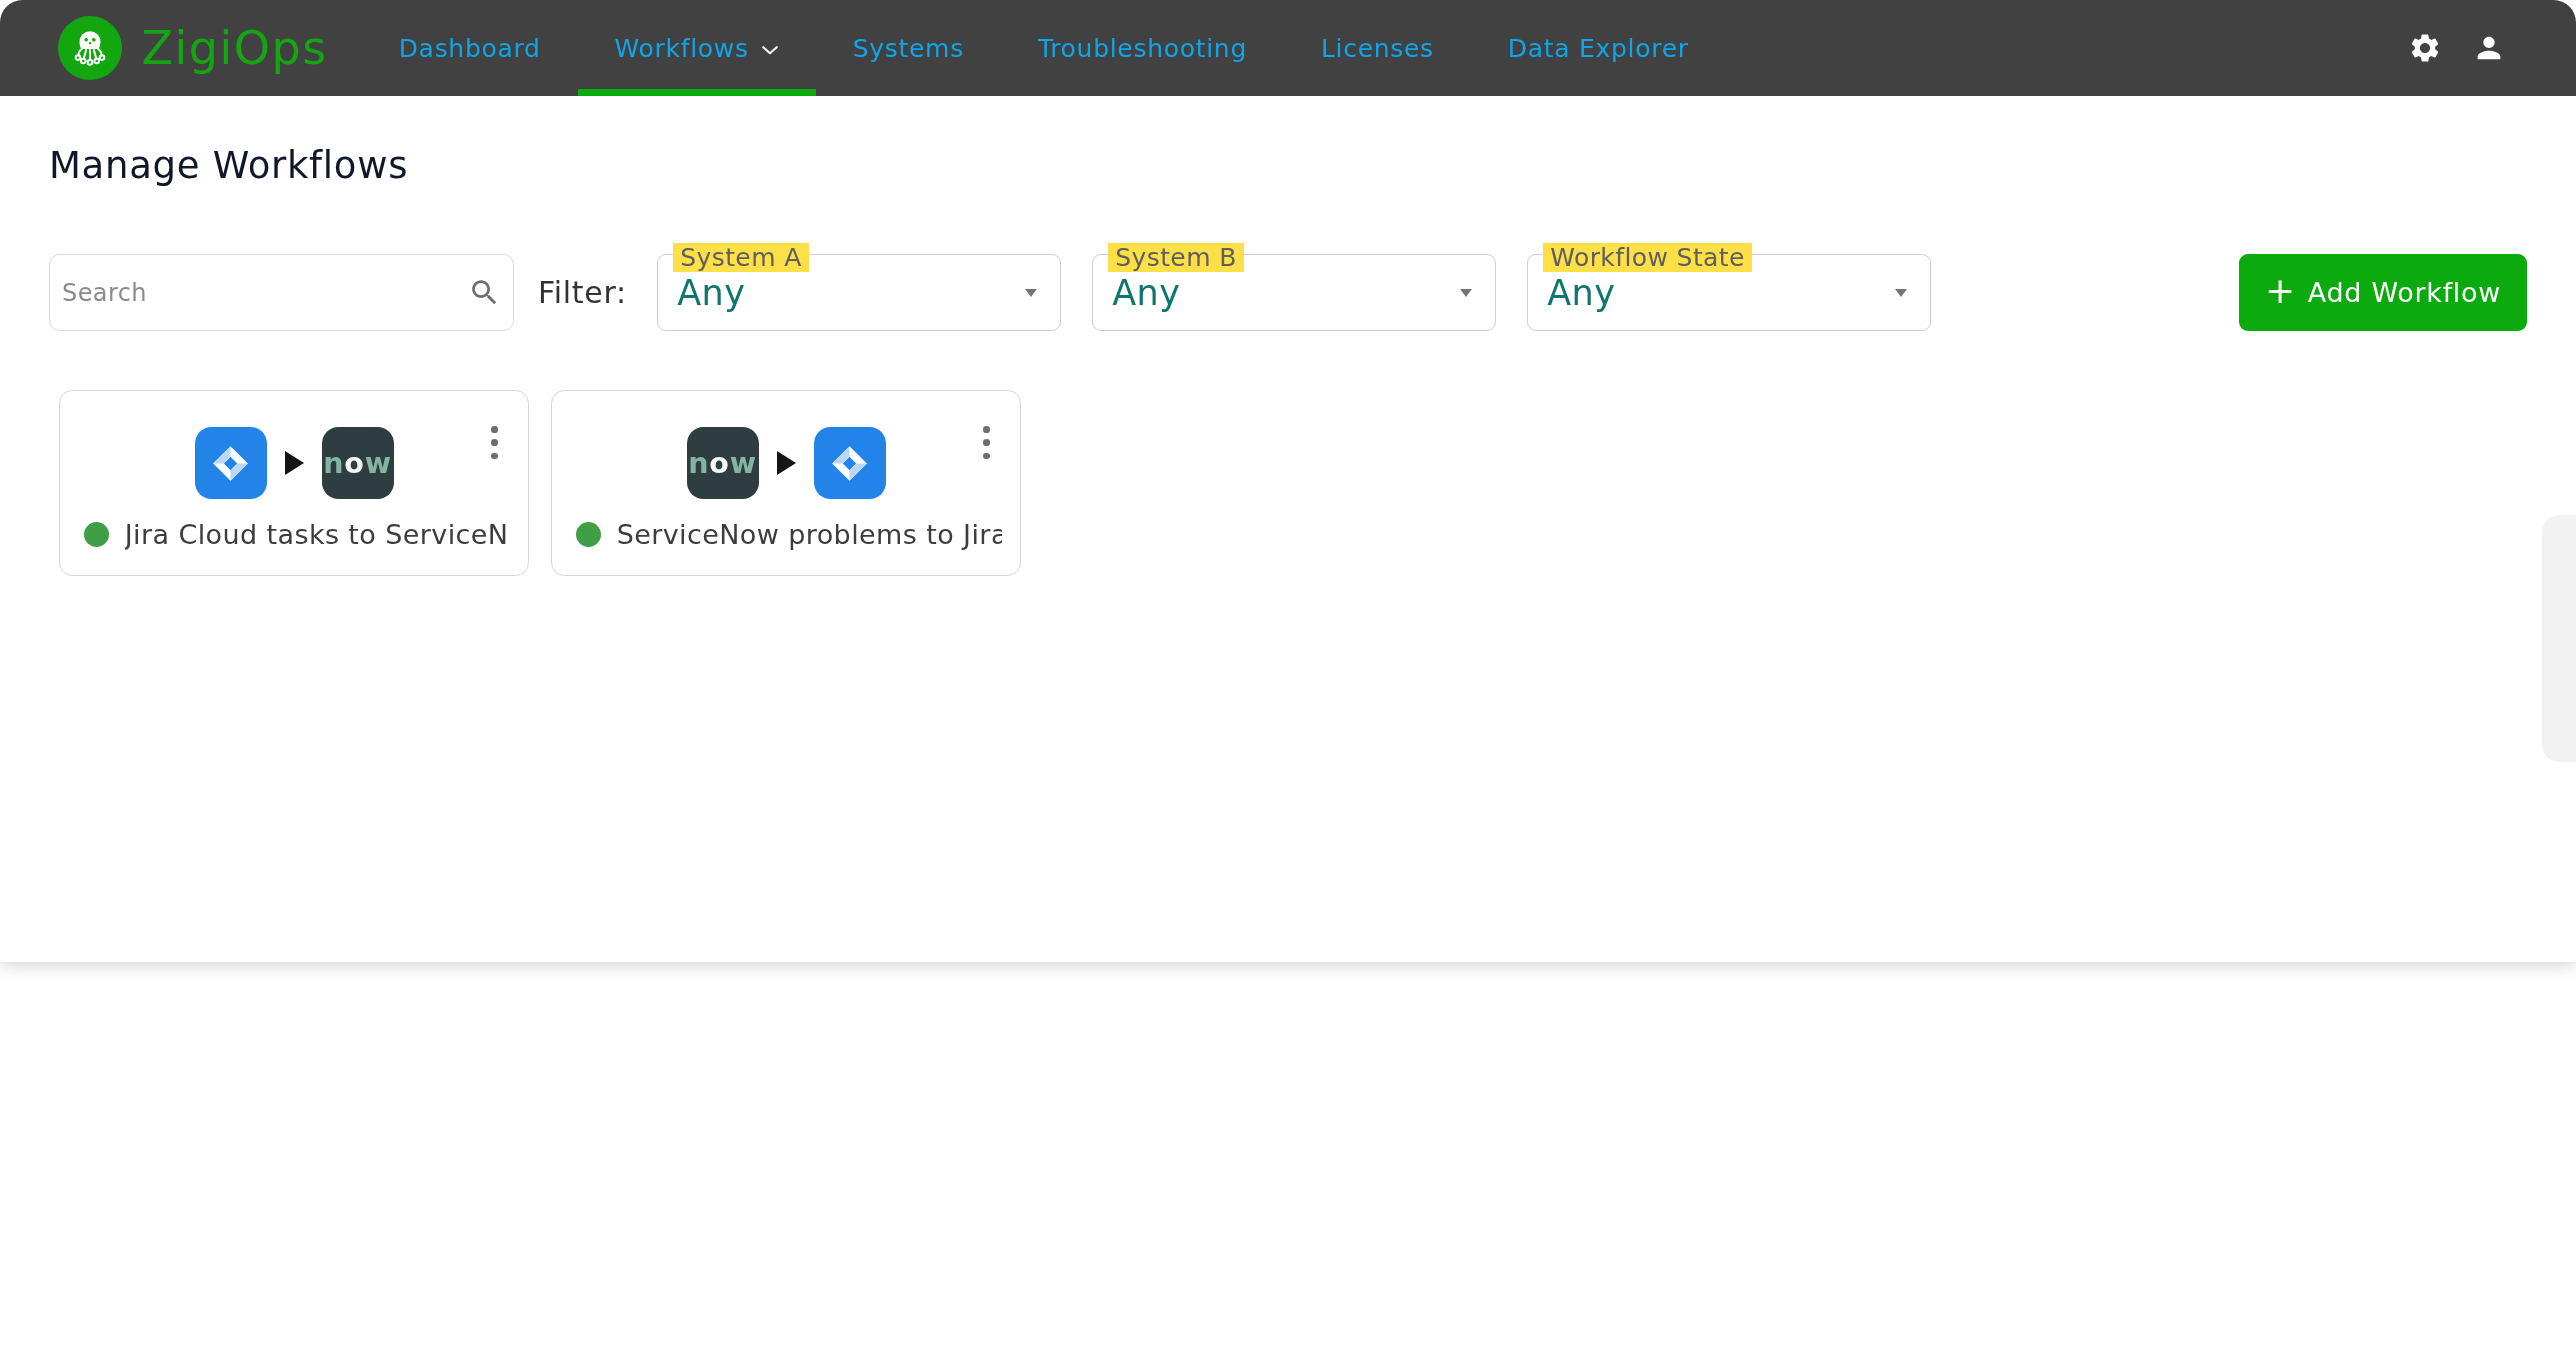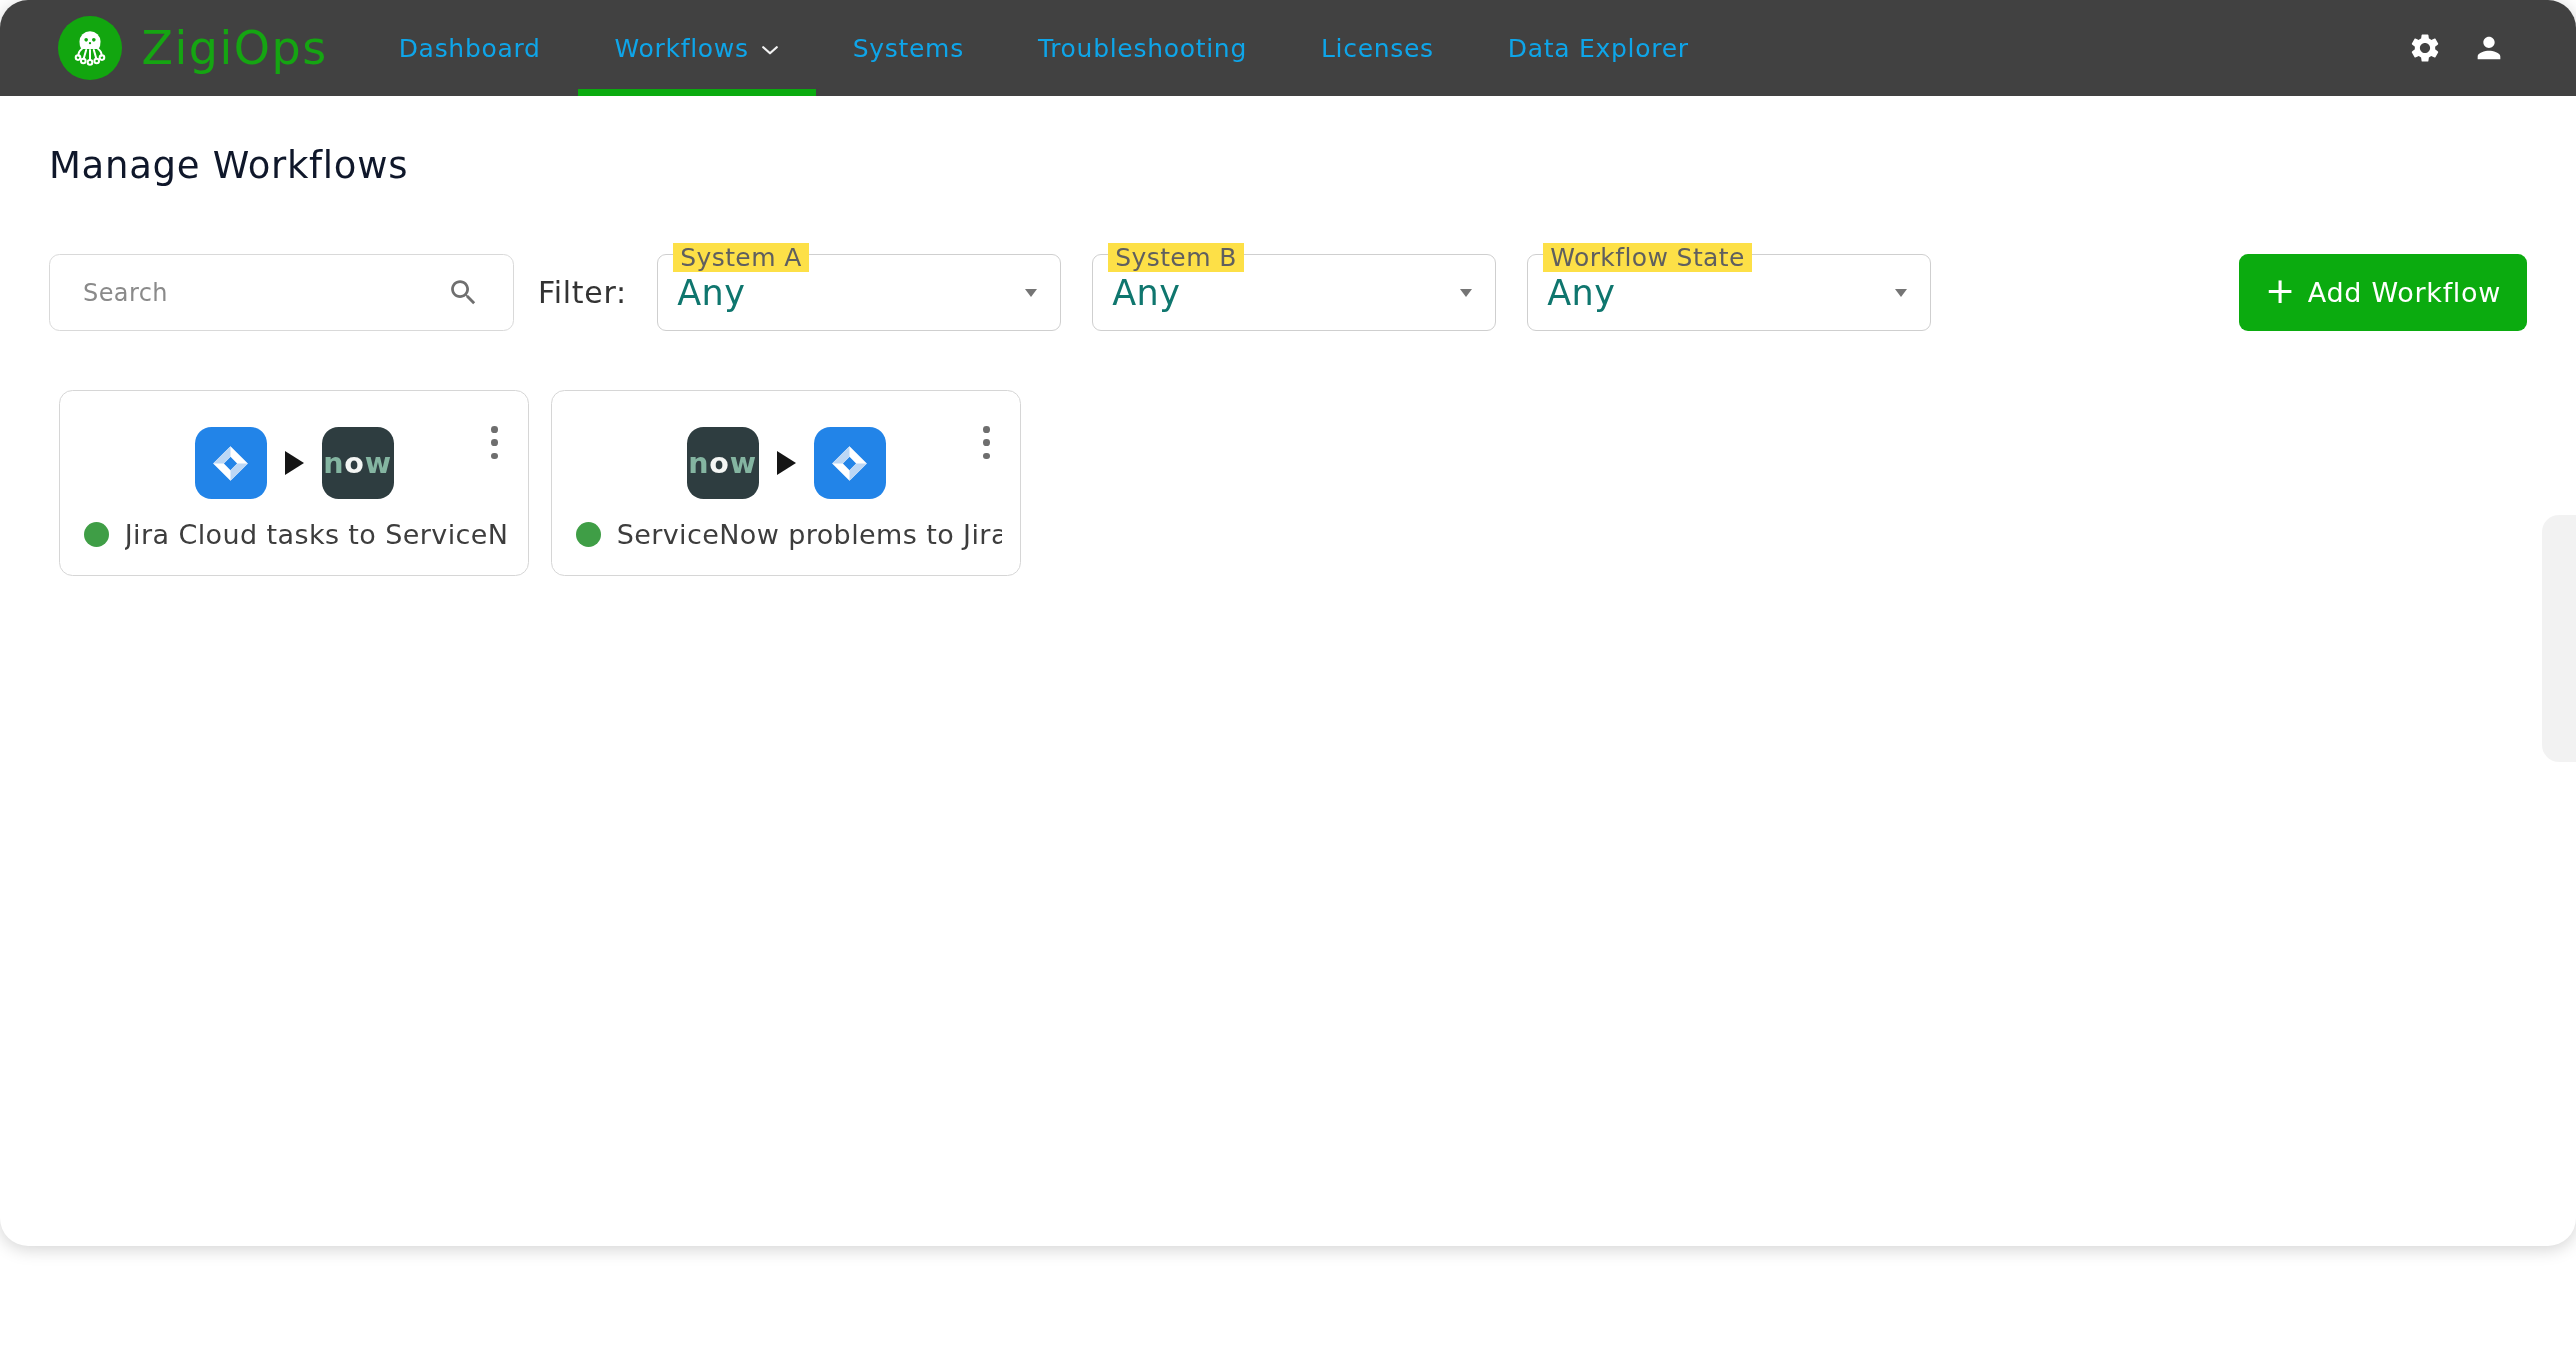"ZigiOps" .window { border-radius: 28px -> 2px; height: 1246px -> 962px }
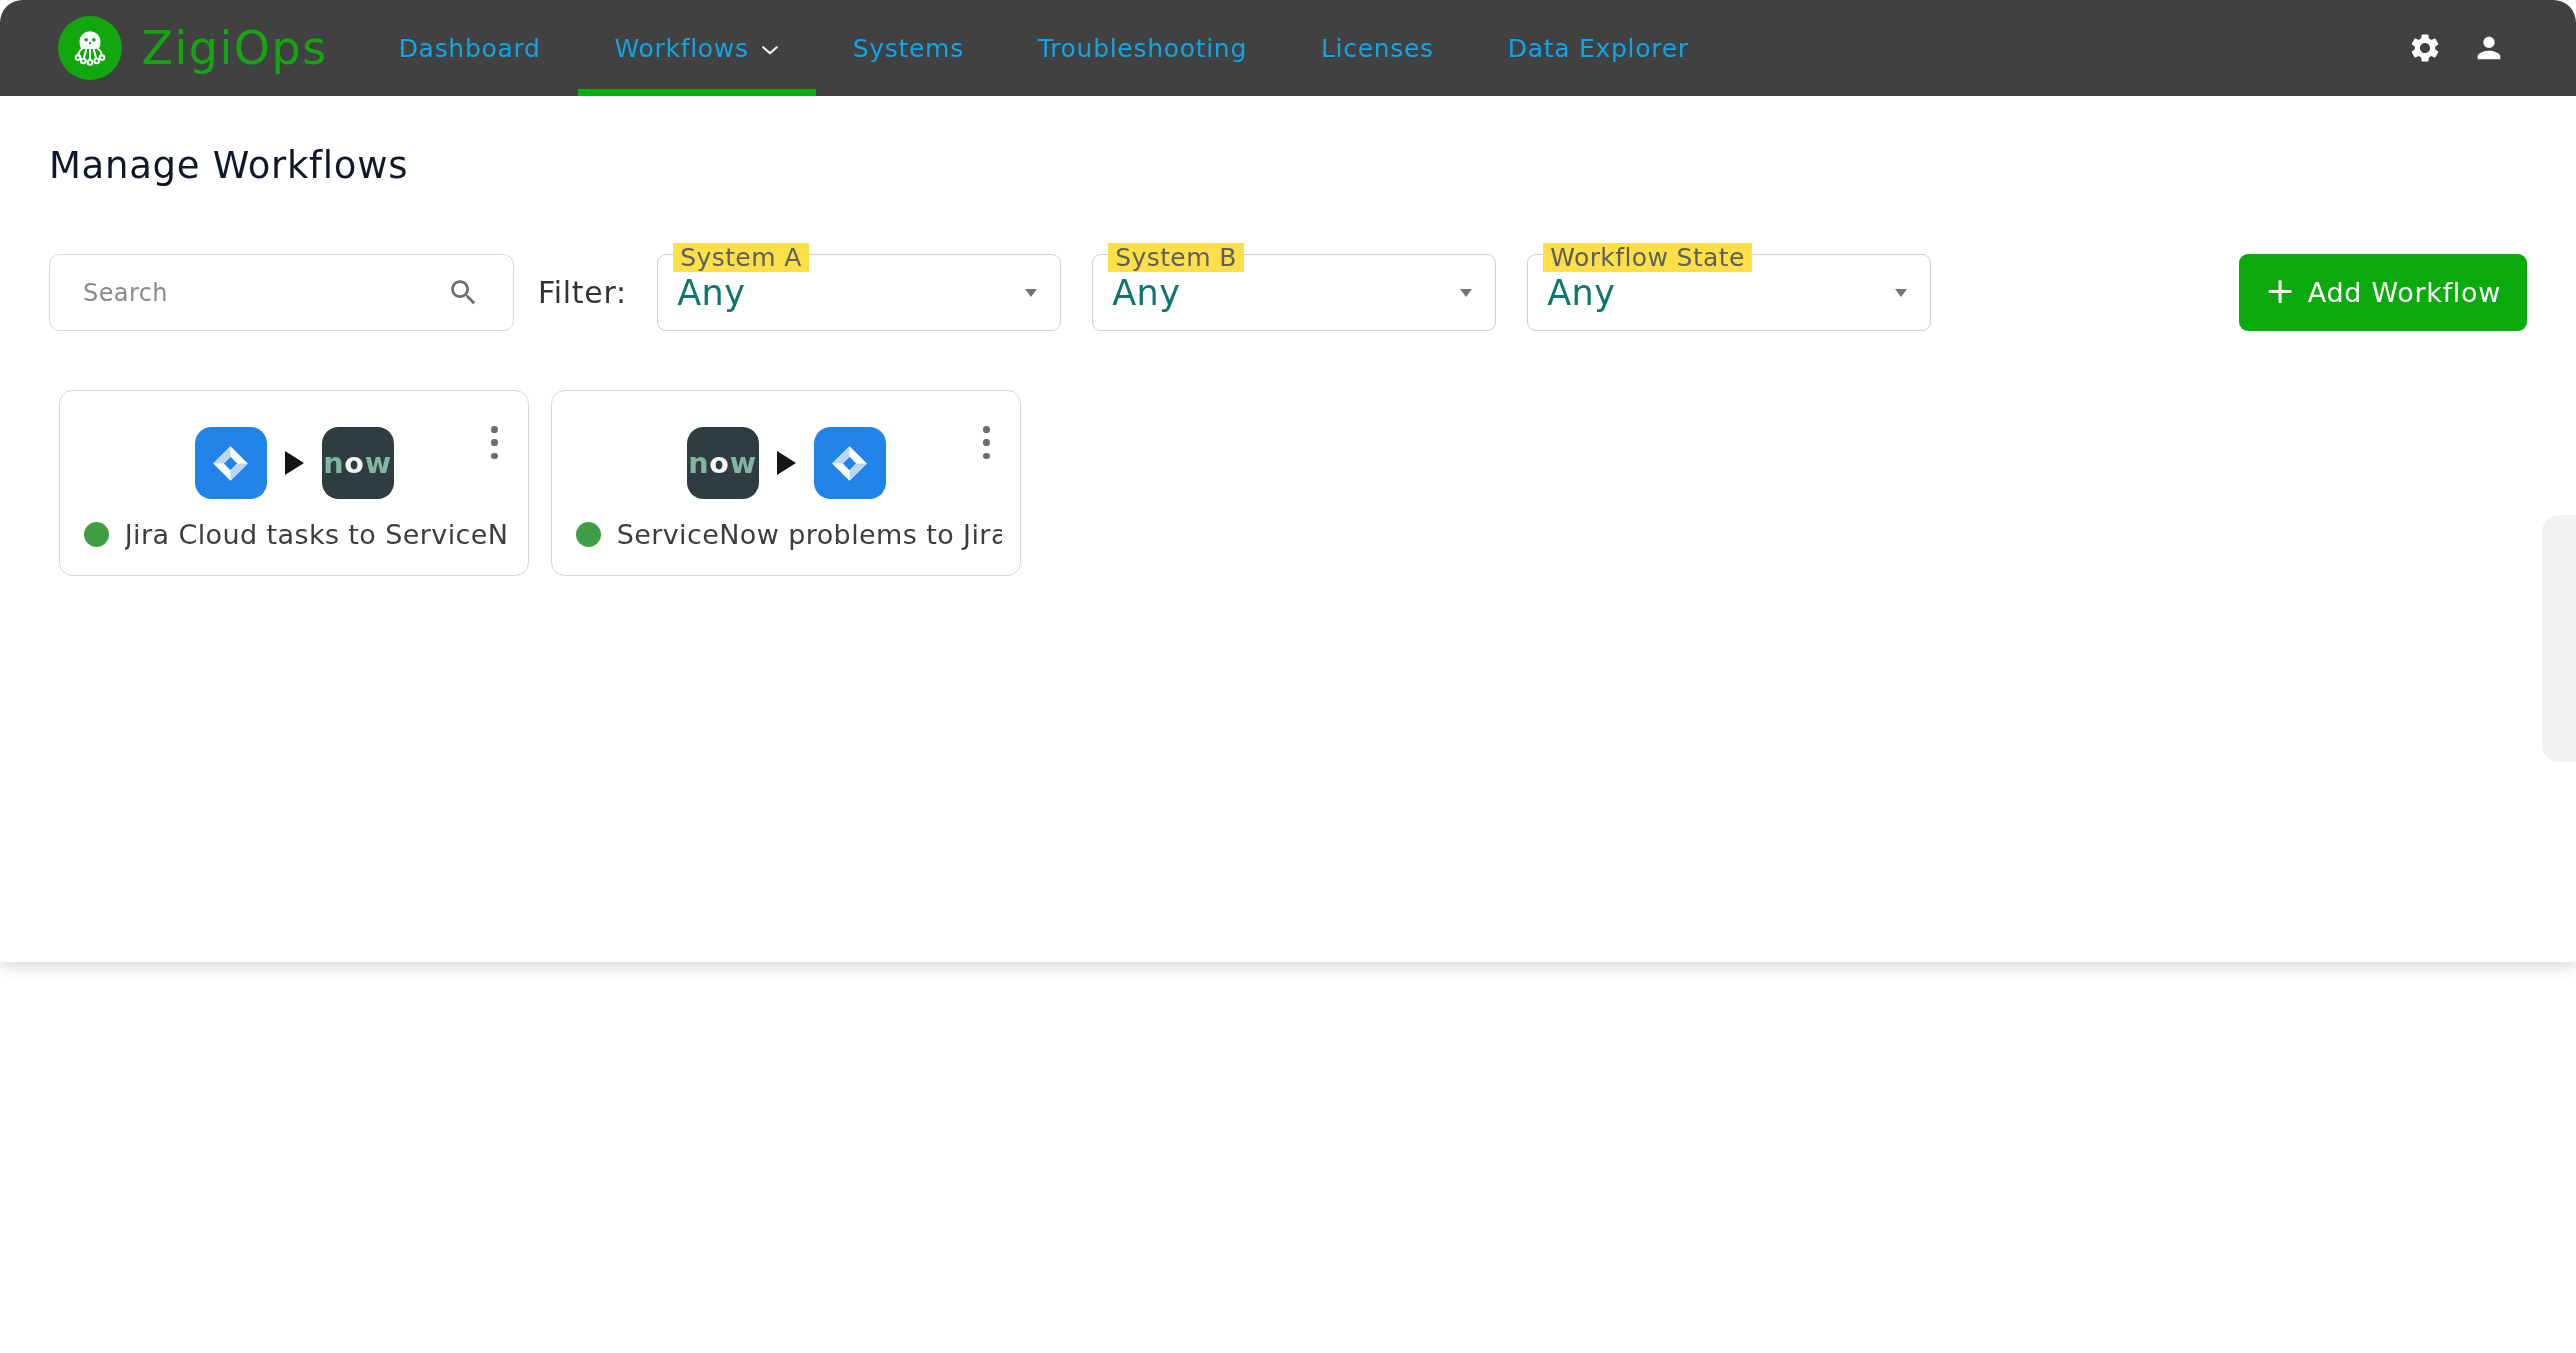"Search" .search-box { padding: 0 33px -> 0 12px }
